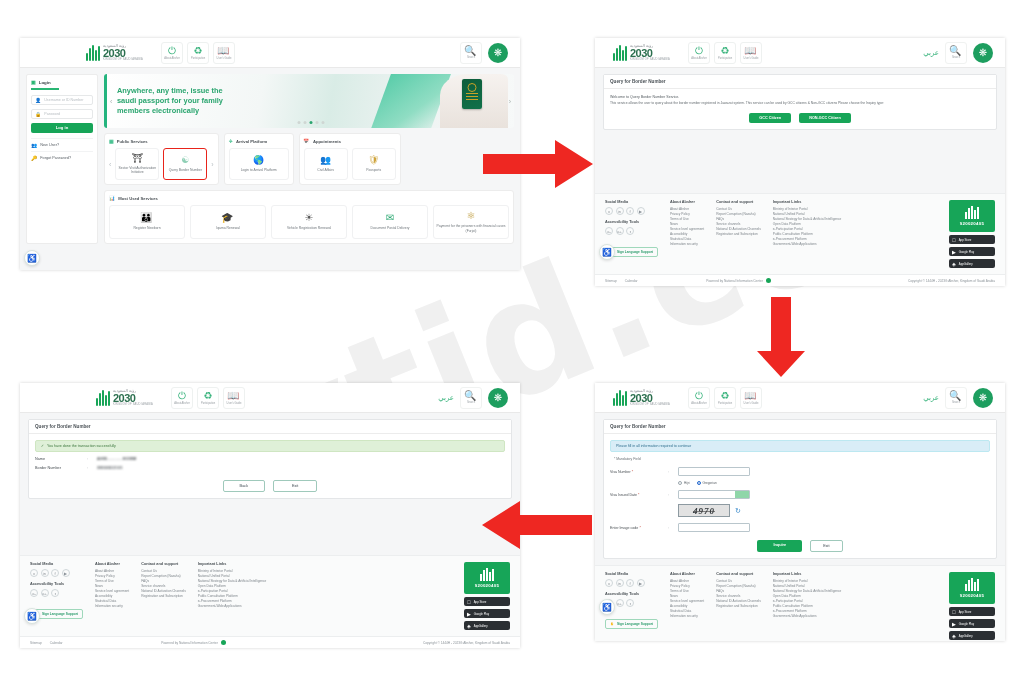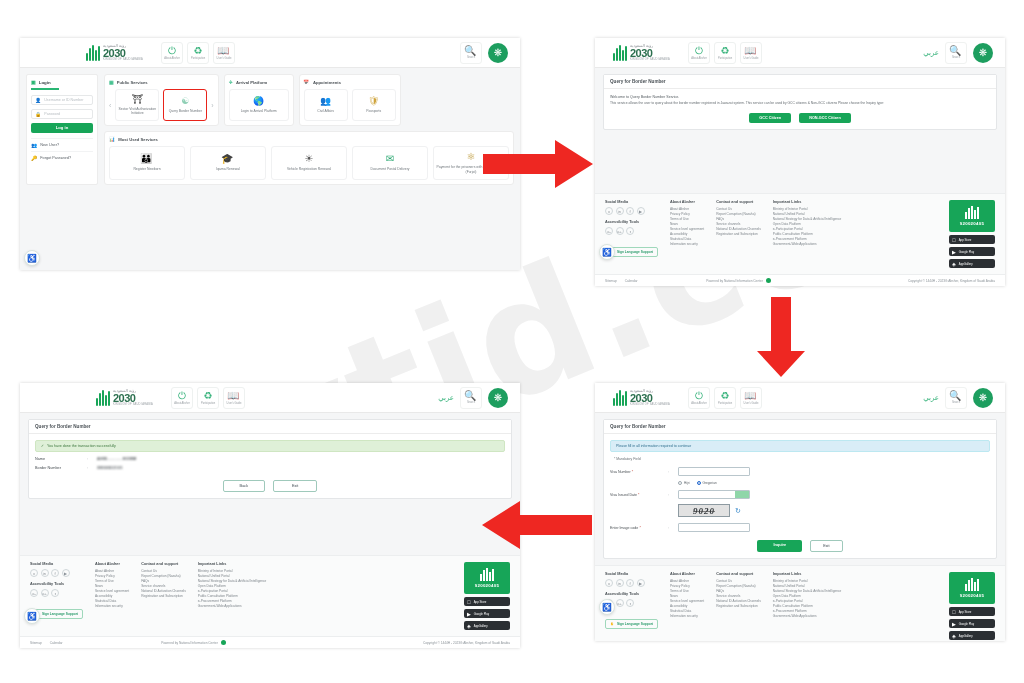"Anywhere, any time, issue the" div.hero { html: none -> <div> <span>‹</span> <div>Anywhere, any time, issue the saudi passport for your family members electronically</div> <div></div> <div></div> <div></div> <span>›</span> <div> <i></i> <i></i> <i></i> <i></i> <i></i> </div> </div> }
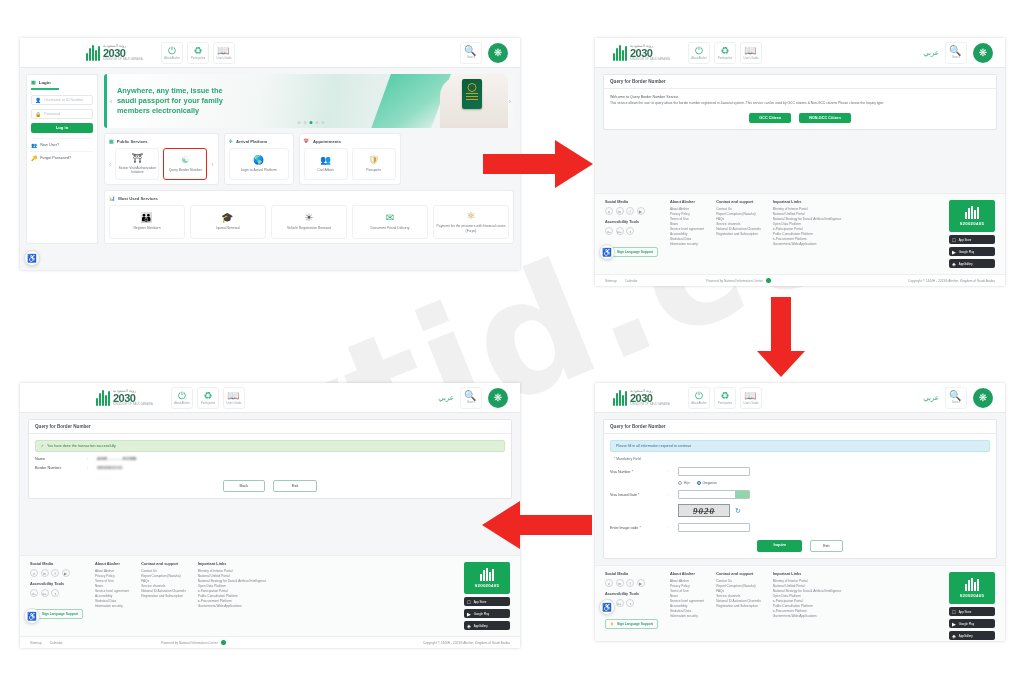"9020" span.captcha { text: 9020 -> 4970 }
